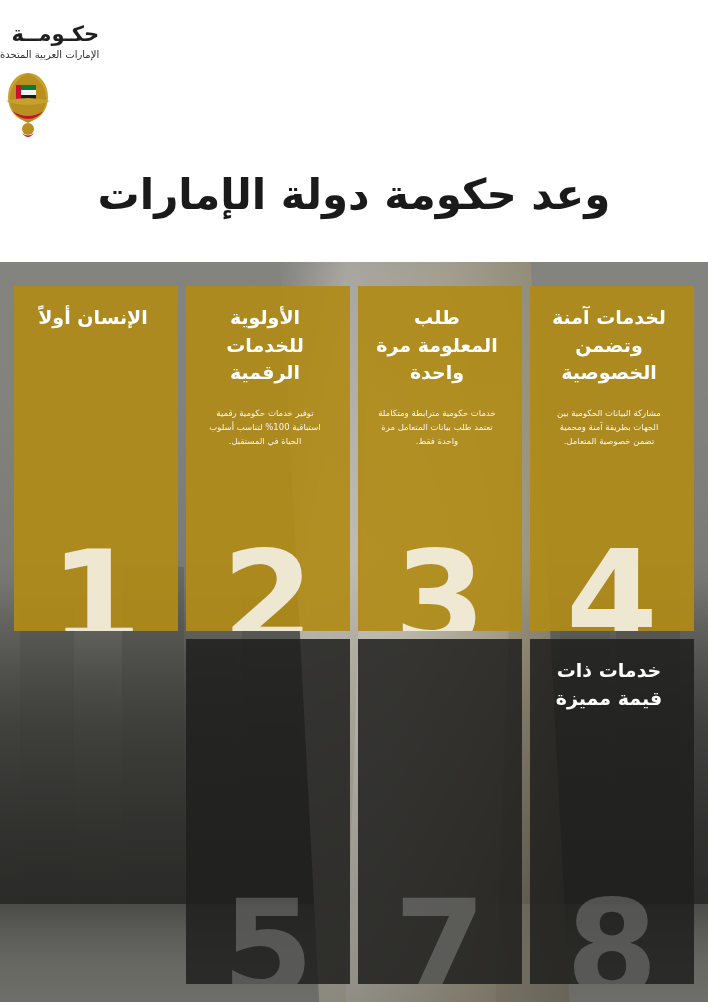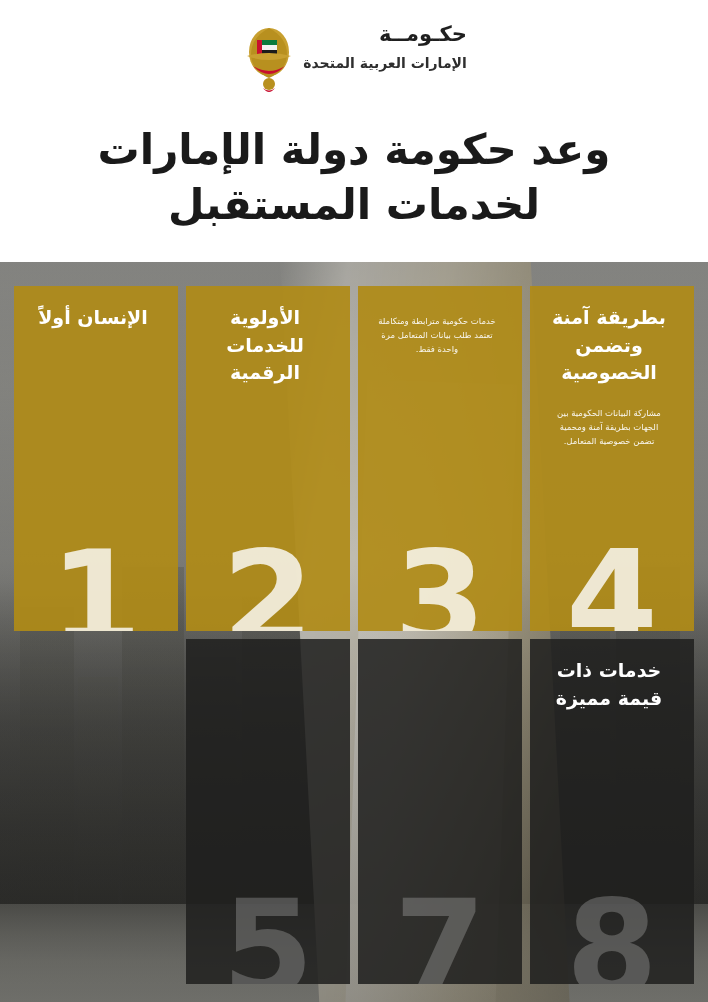"حكـومــة" .emblem-row { align-items: flex-start -> flex-end; flex-direction: row -> column }
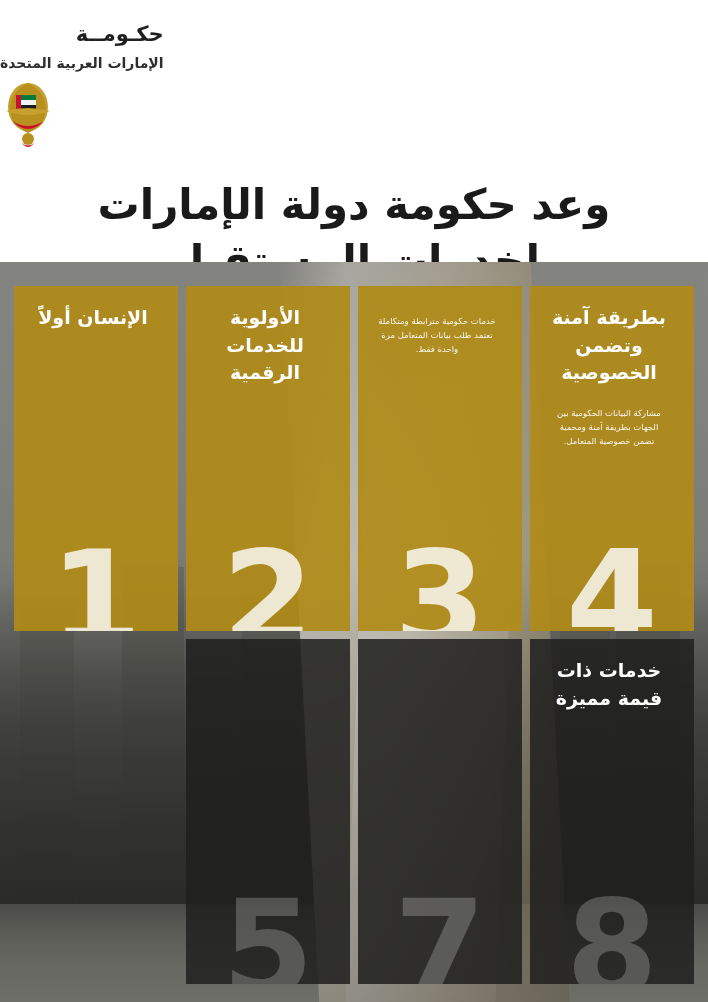"الإمارات العربية المتحدة" .gov-text .l2 { font-size: 14px -> 10px; font-weight: bold -> normal; margin-top: 9px -> 3px }
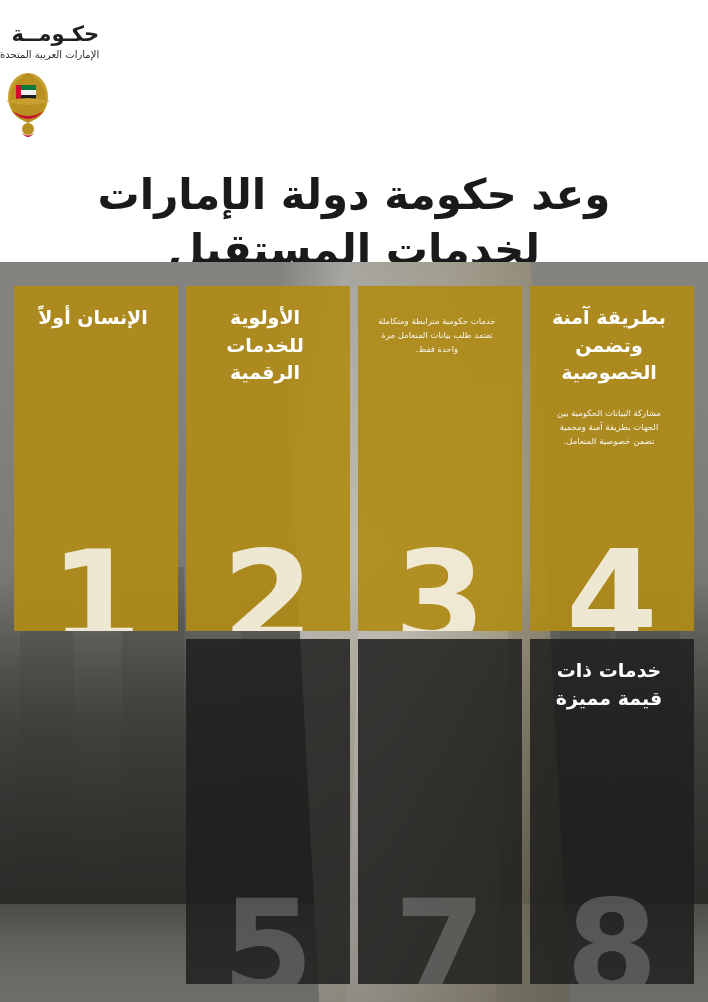"لخدمات المستقبل" div.title-line { html: <div>لخدمات المستقبل</div> -> none }
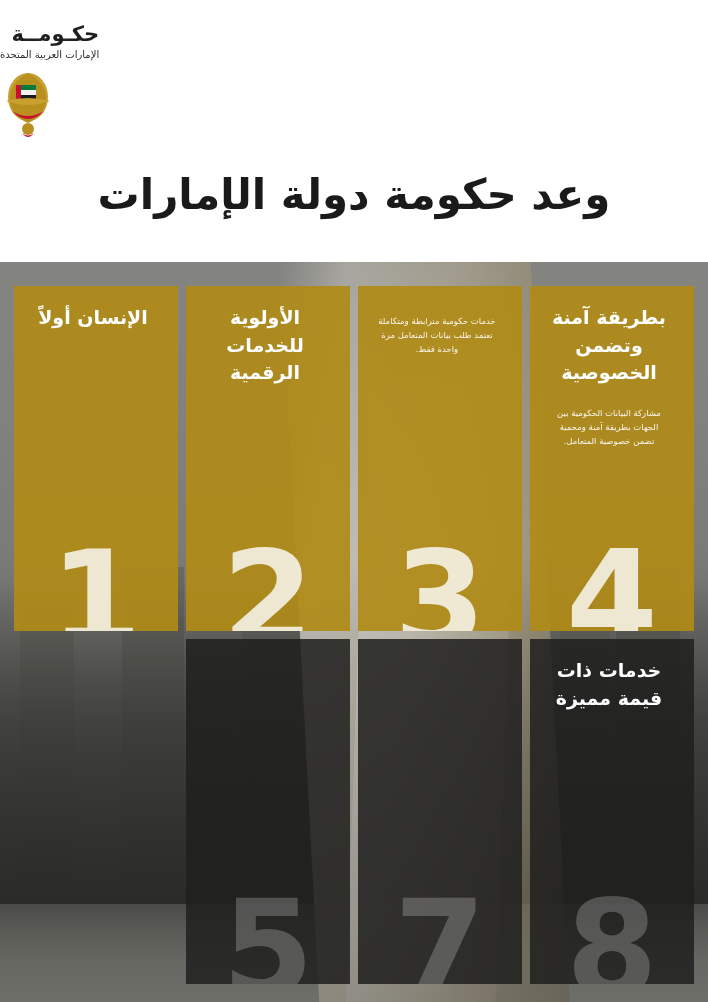"طلب المعلومة مرة واحدة" div.card-title { html: none -> <div>طلب المعلومة مرة واحدة</div> }
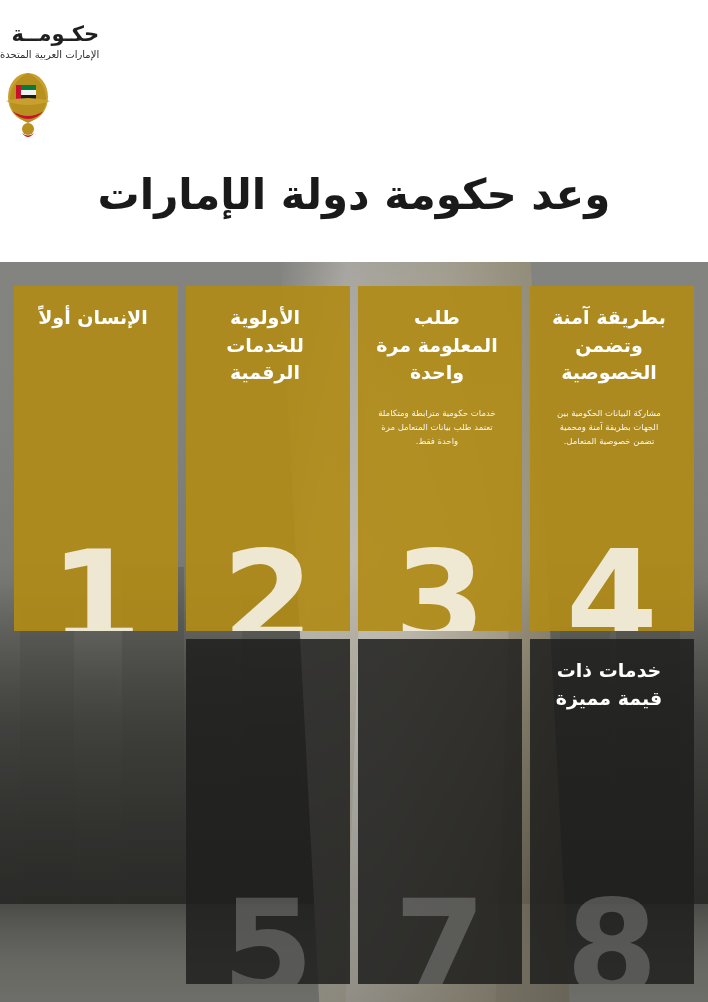"بطريقة آمنة وتضمن الخصوصية" div.card-title { text: بطريقة -> لخدمات }
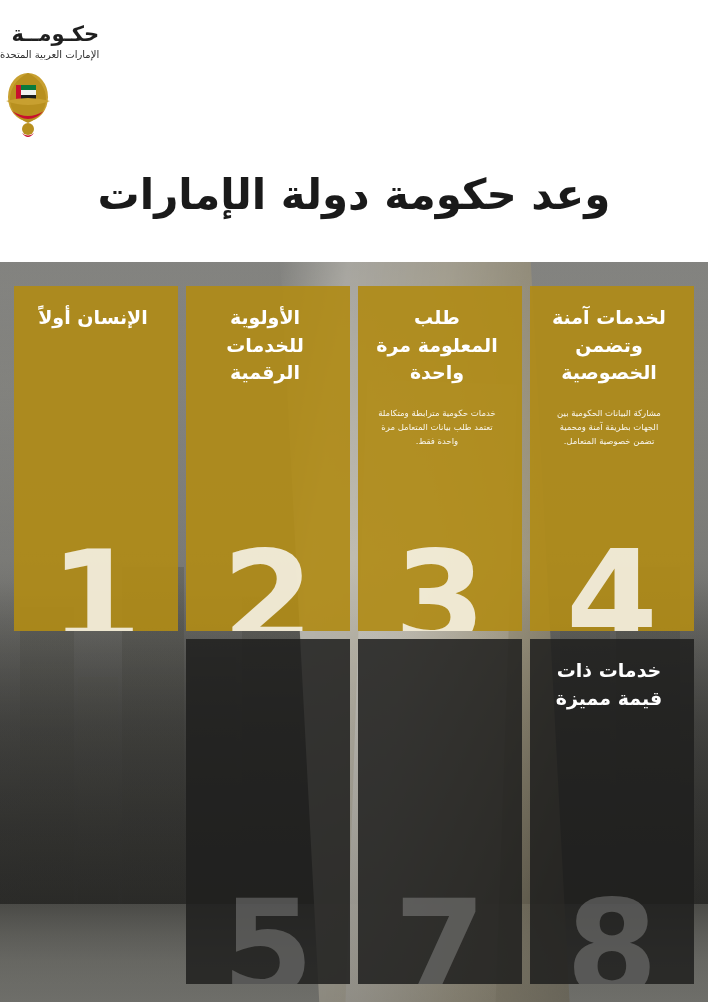"توفير خدمات حكومية رقمية استباقية" div.card-desc { html: none -> <div>توفير خدمات حكومية رقمية استباقية 100% لتناسب أسلوب الحياة في المستقبل.</div> }
